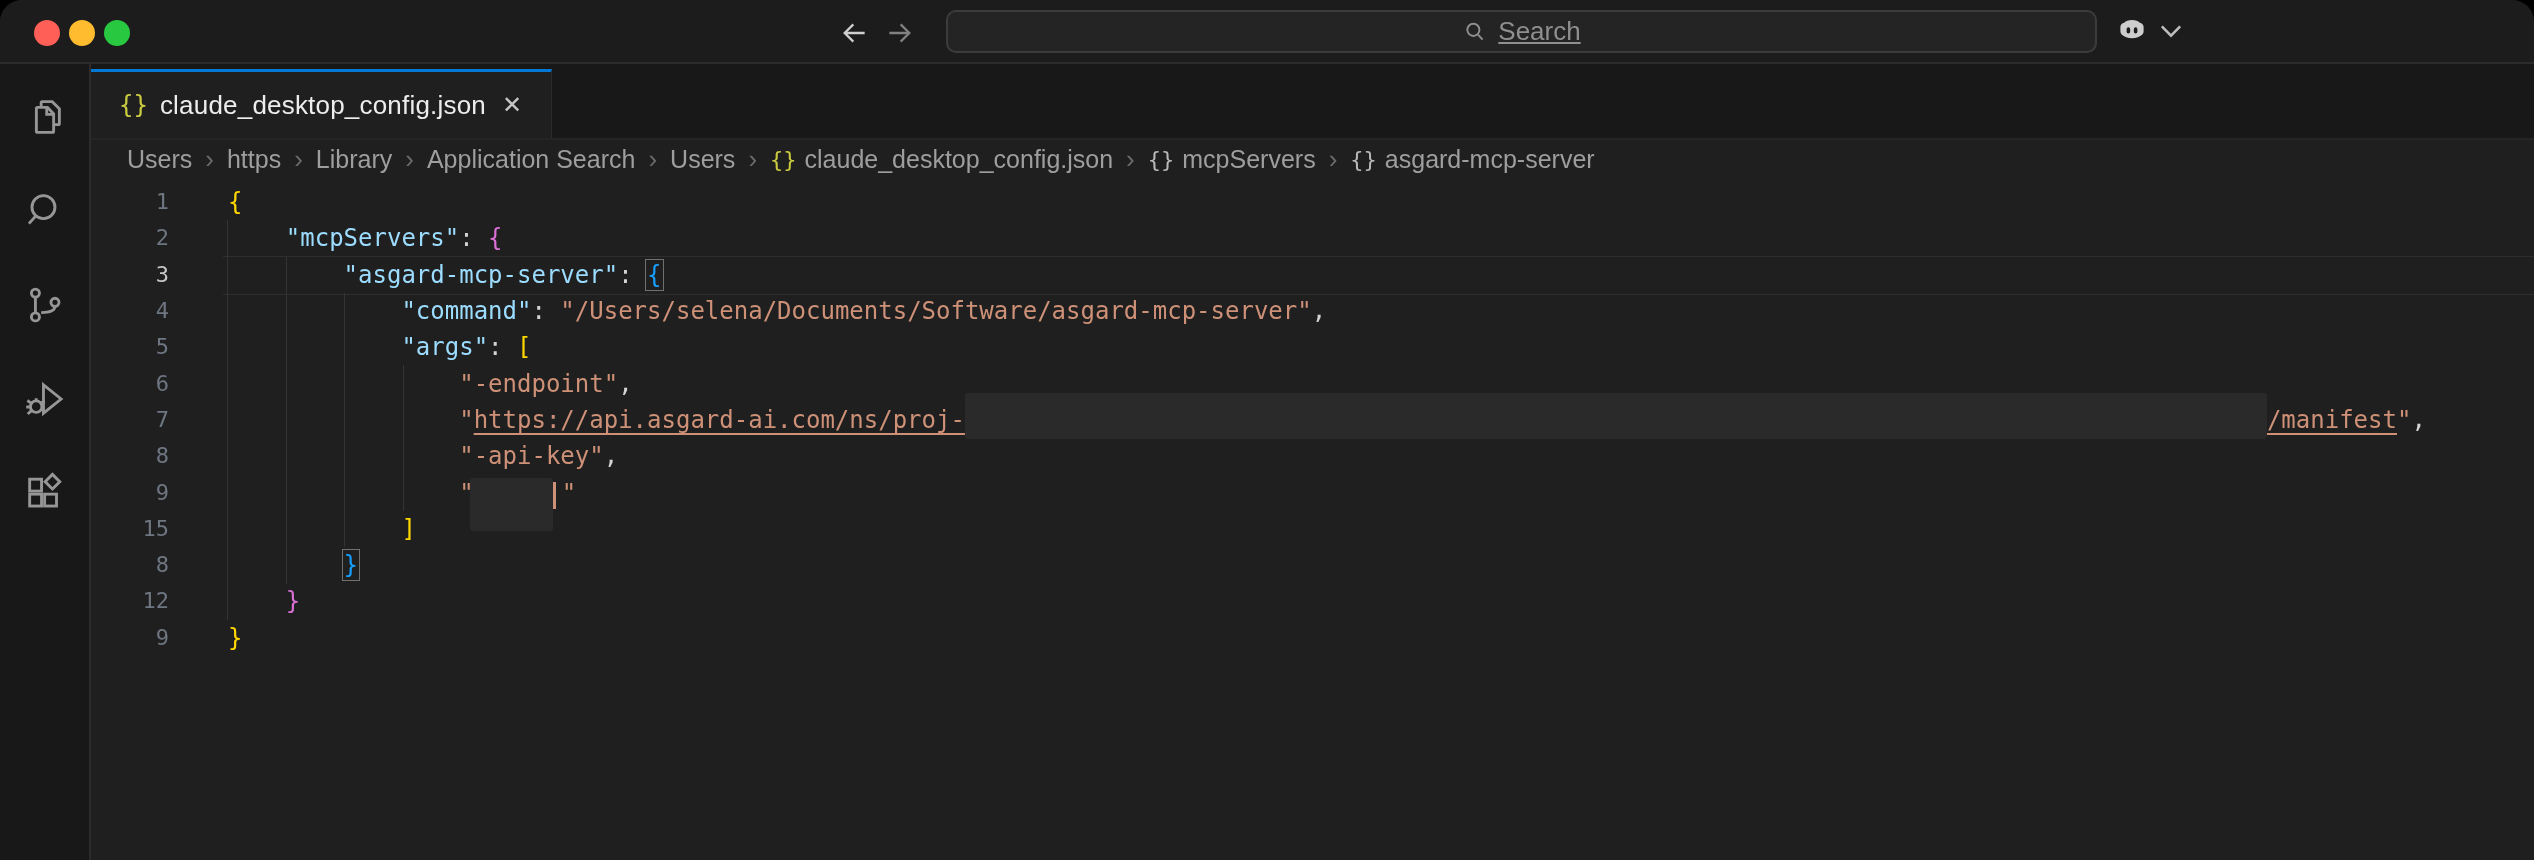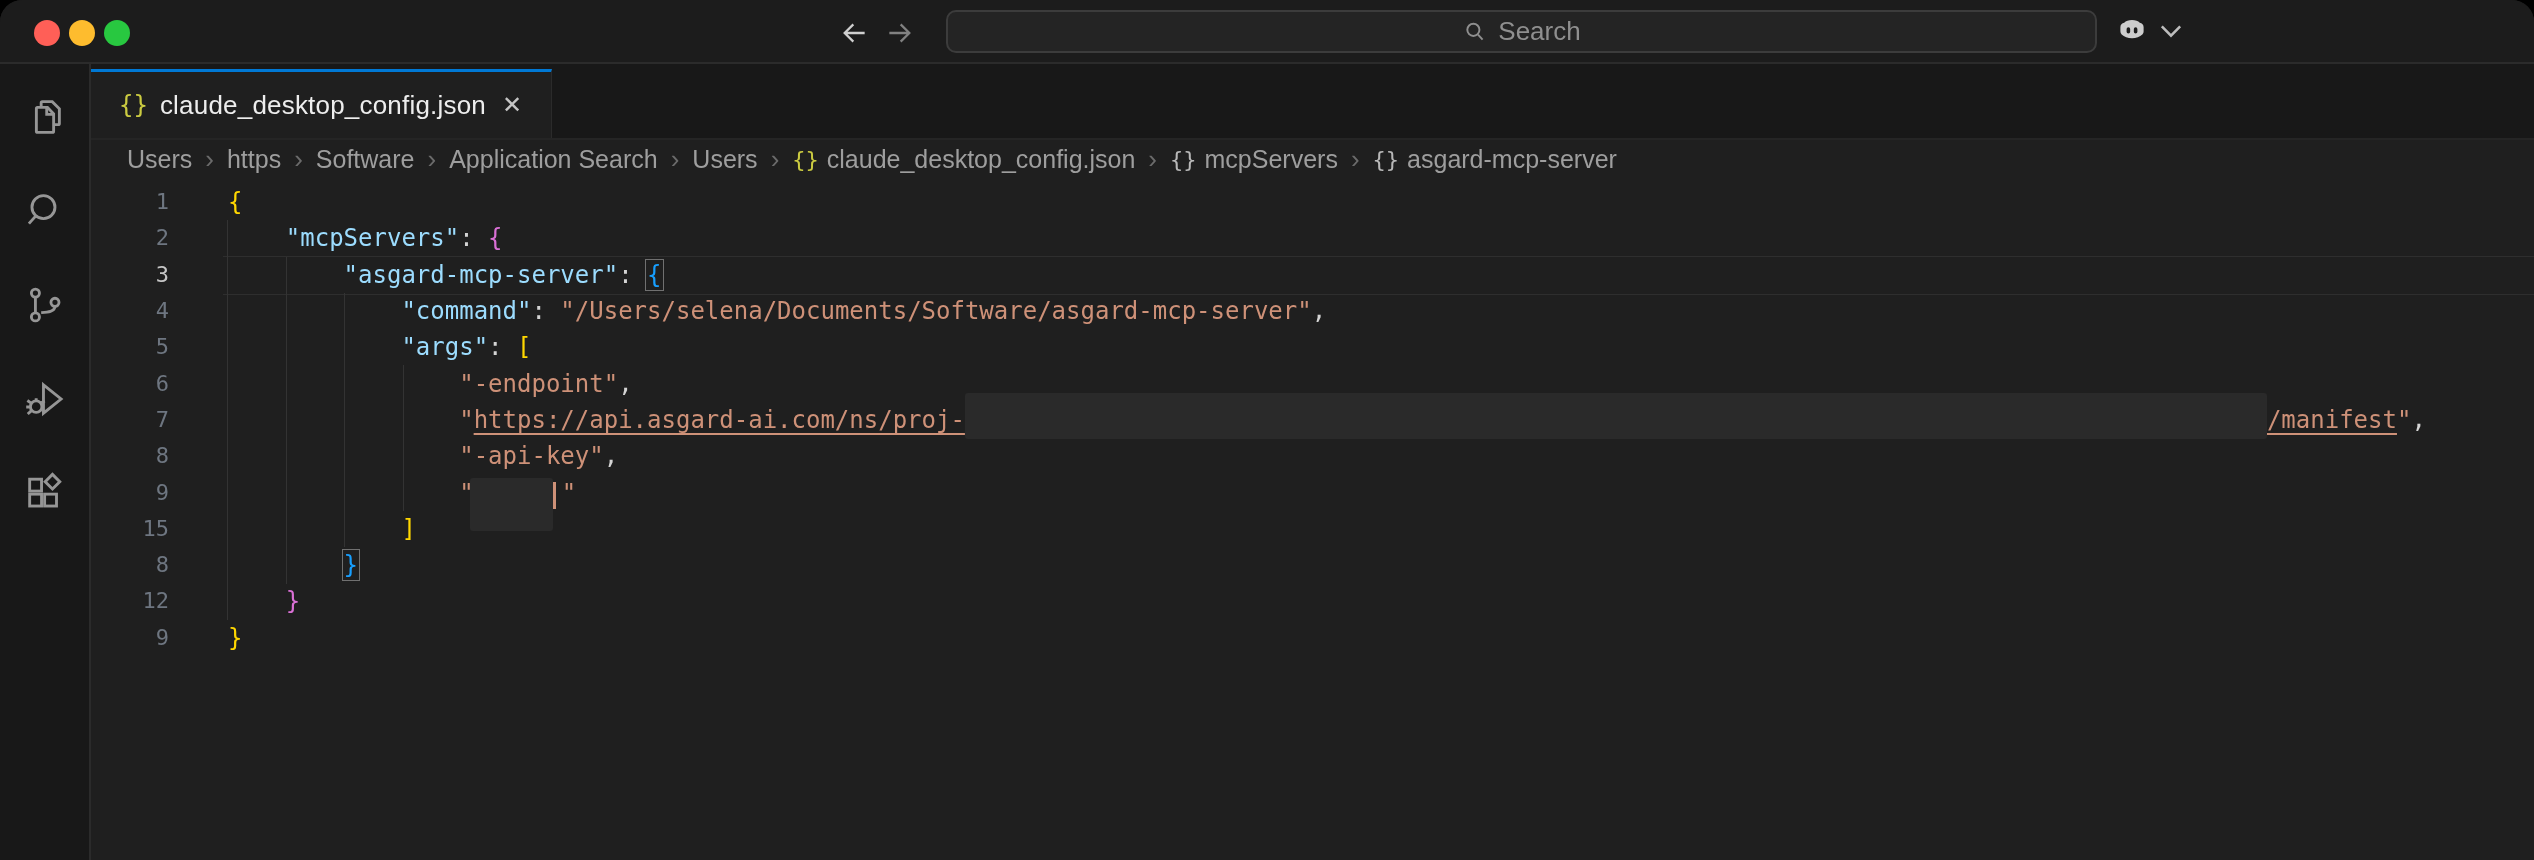"Search" .searchbox { text-decoration: none -> underline }
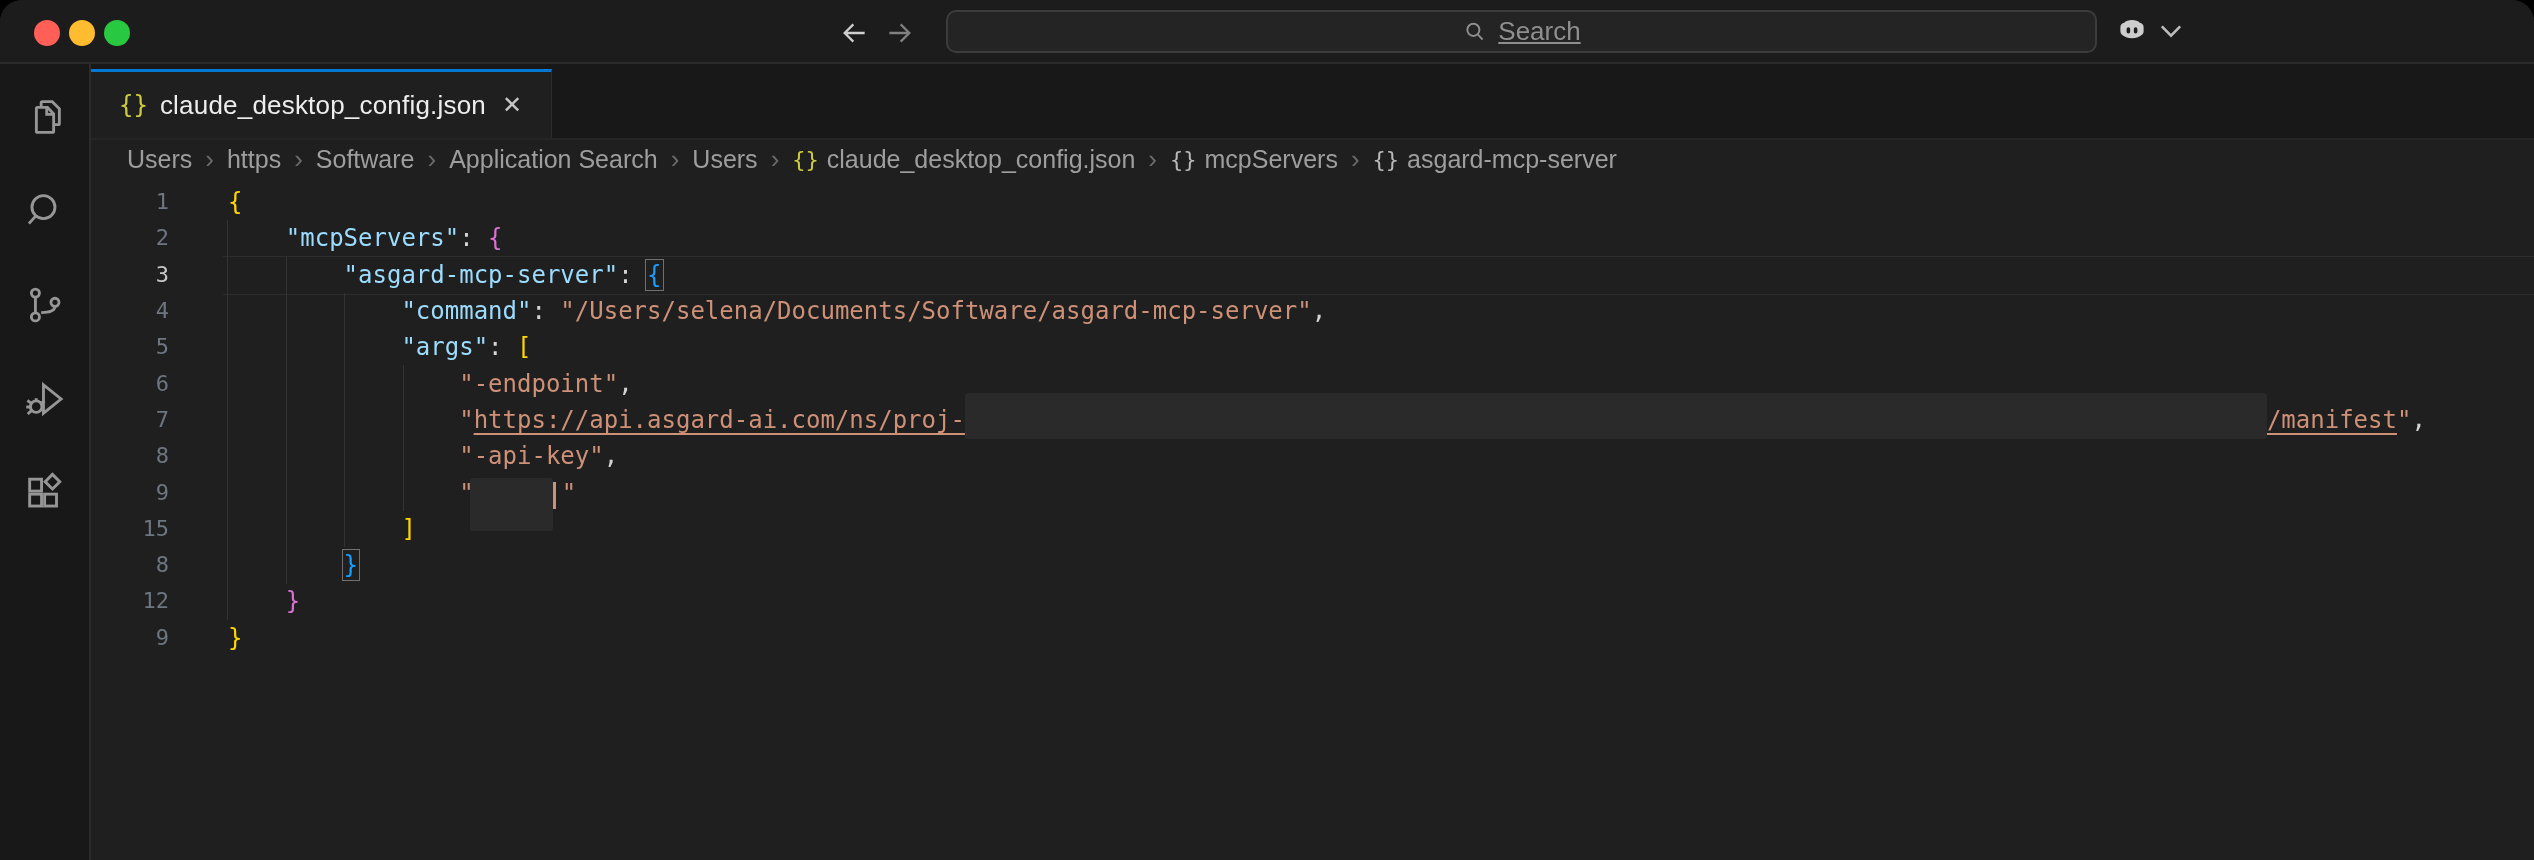"Software" span { text: Software -> Library }
